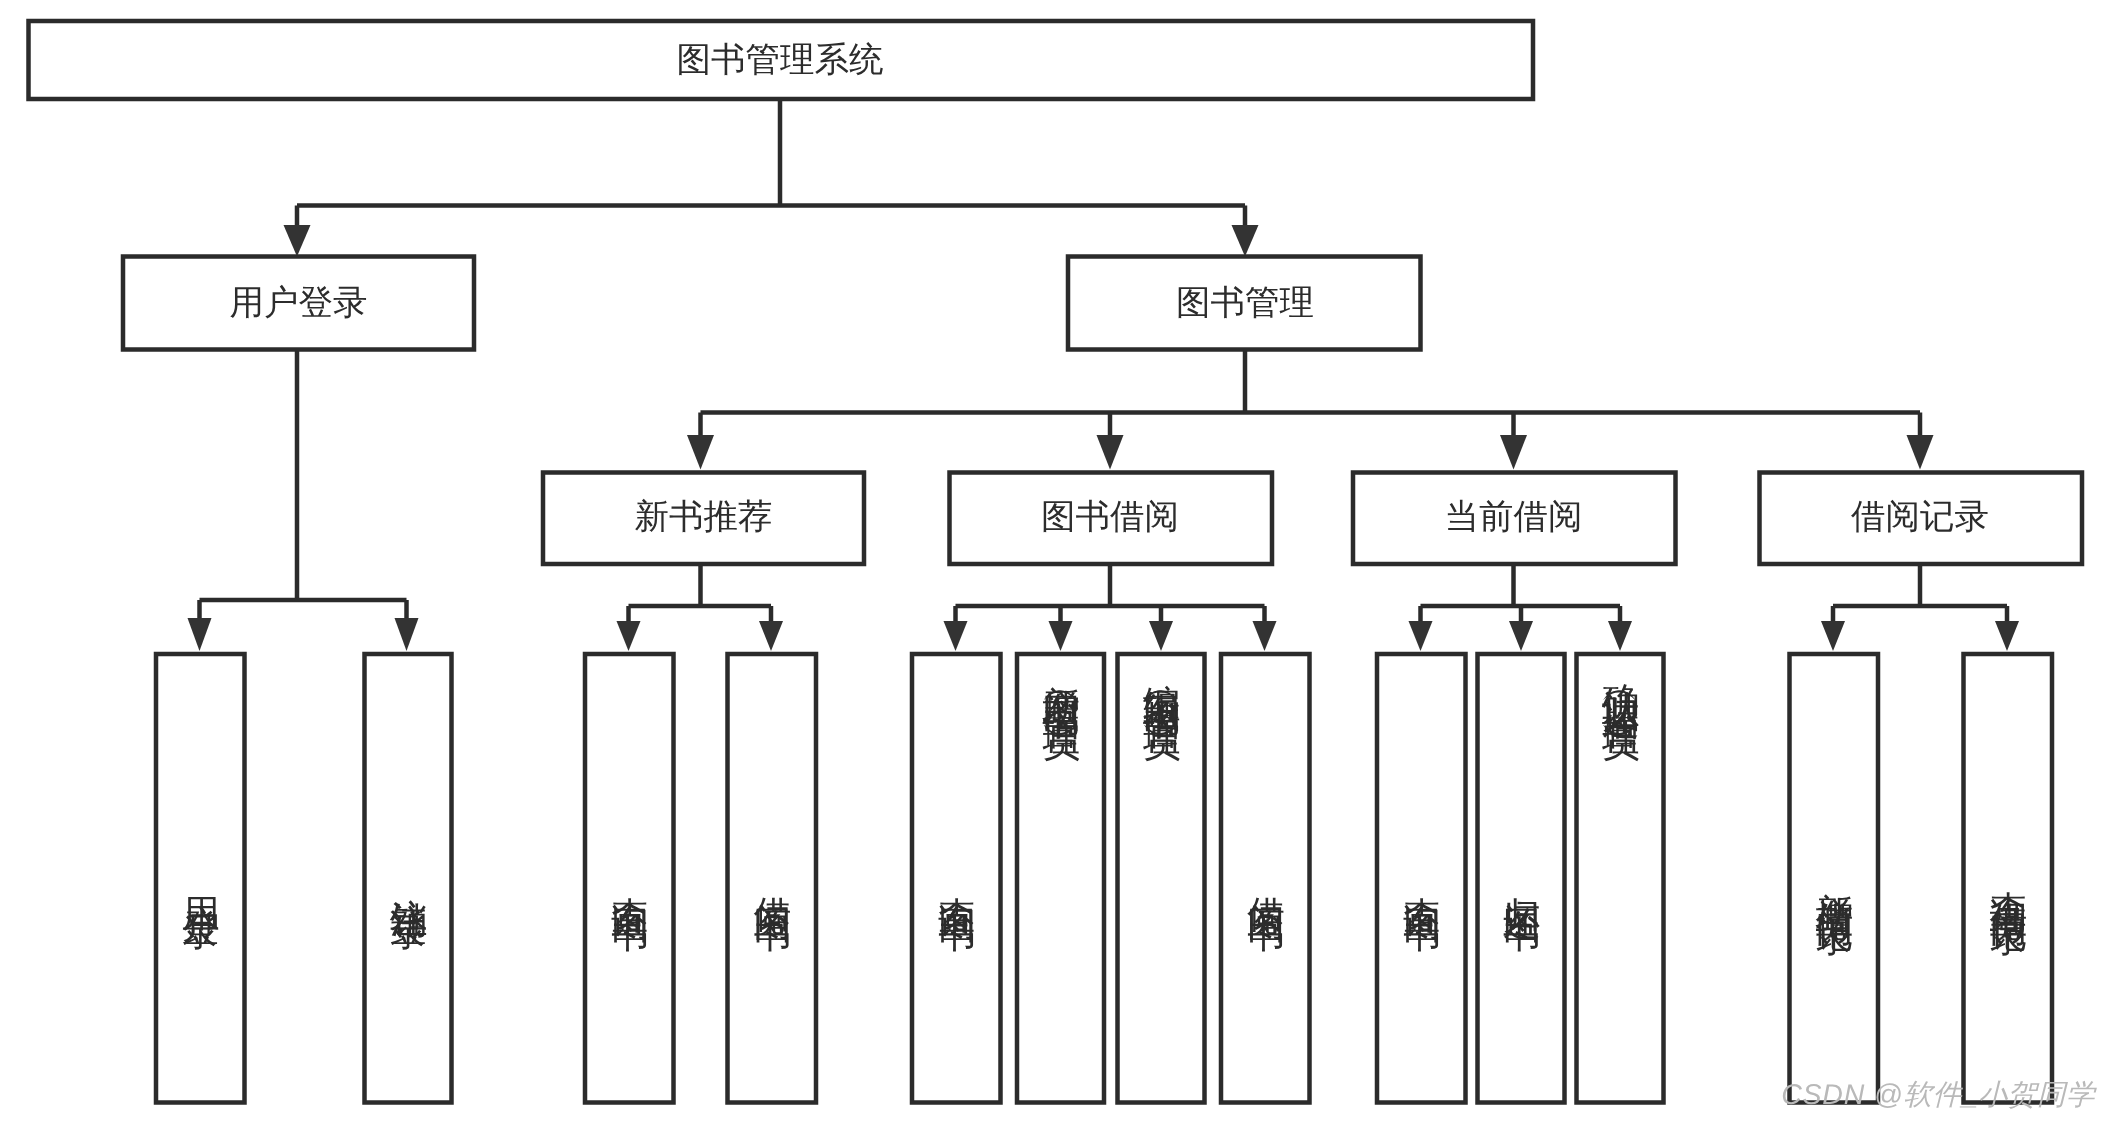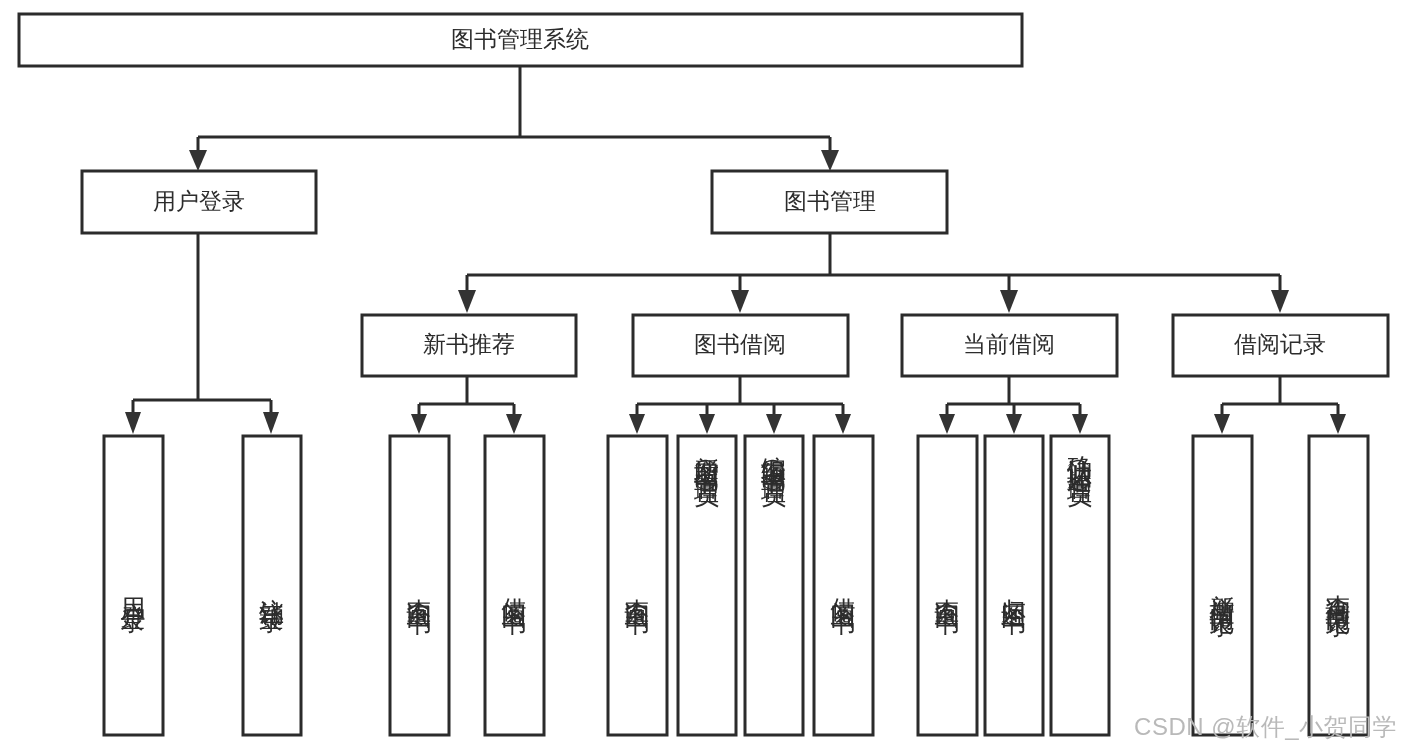"CSDN @软件_小贺同学" .watermark { font-size: 24px -> 19px; font-style: none -> italic }
